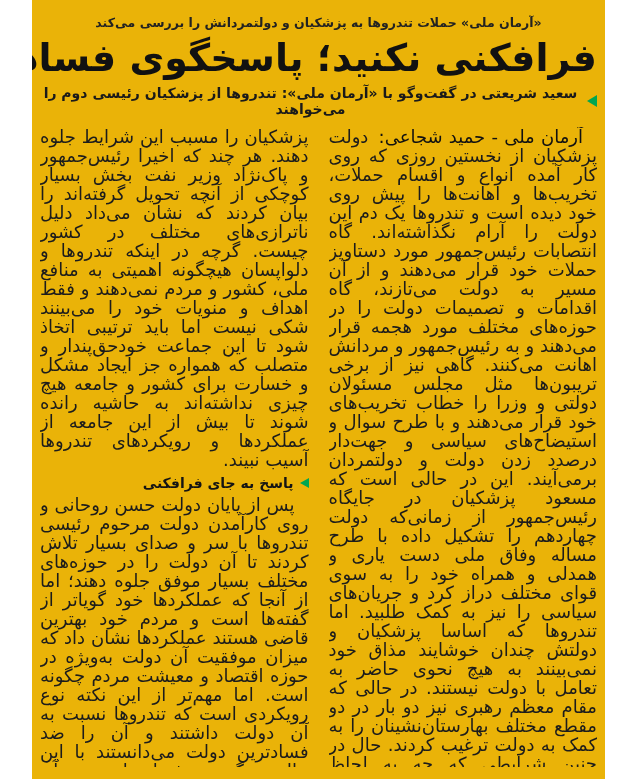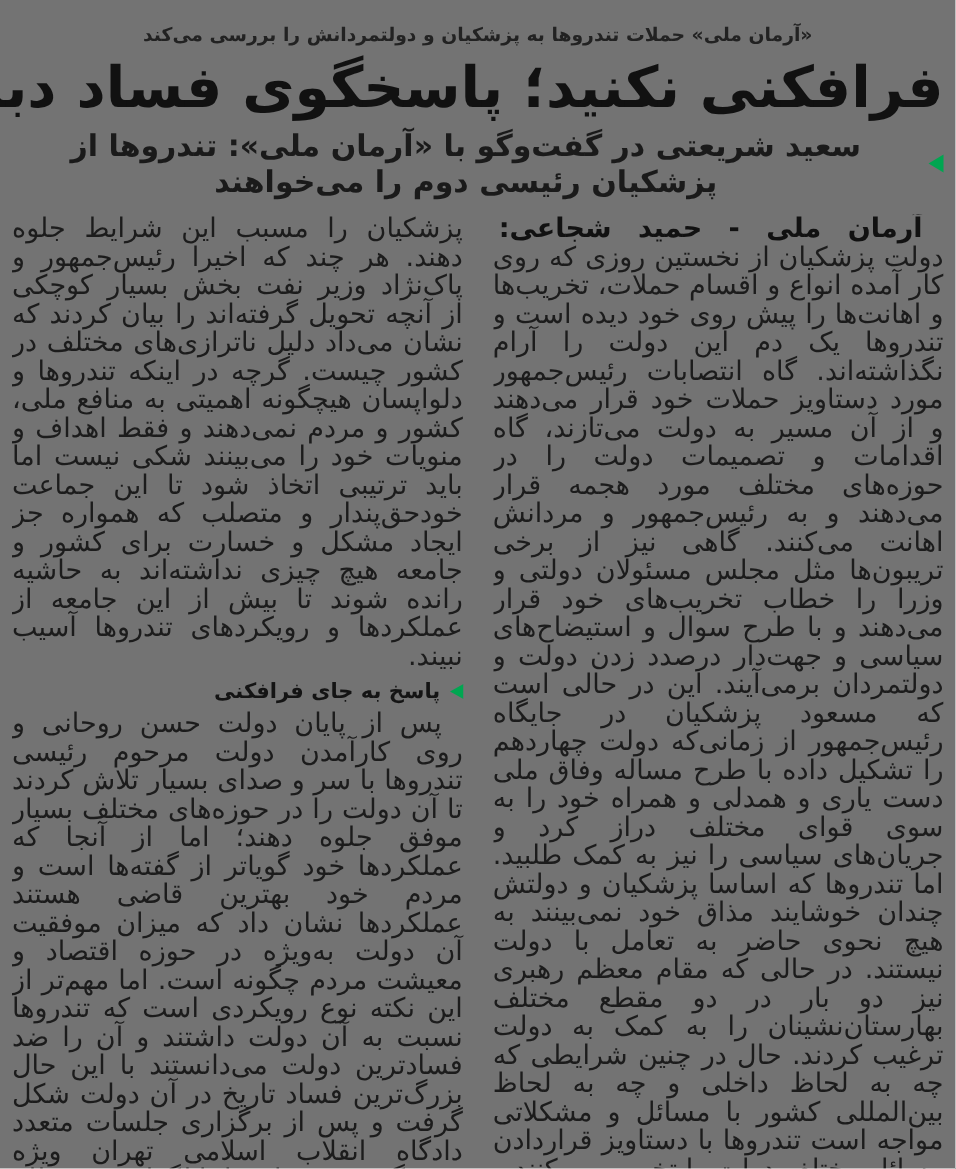"«آرمان ملی» حملات تندروها به" .page { background: #737373 -> #eab308; width: 637px -> 573px }
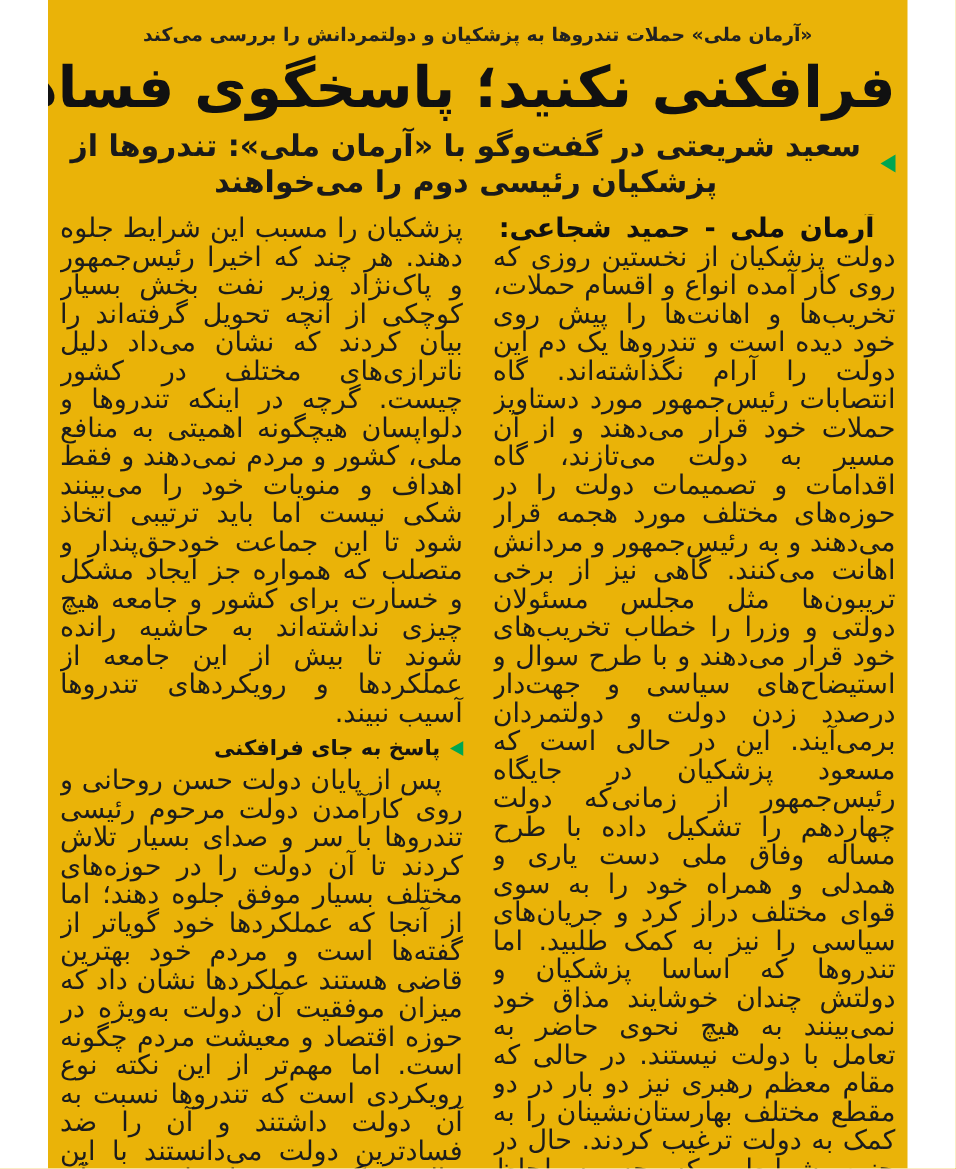"سعید شریعتی در گفت‌وگو با" .subhead { font-size: 20px -> 14px }
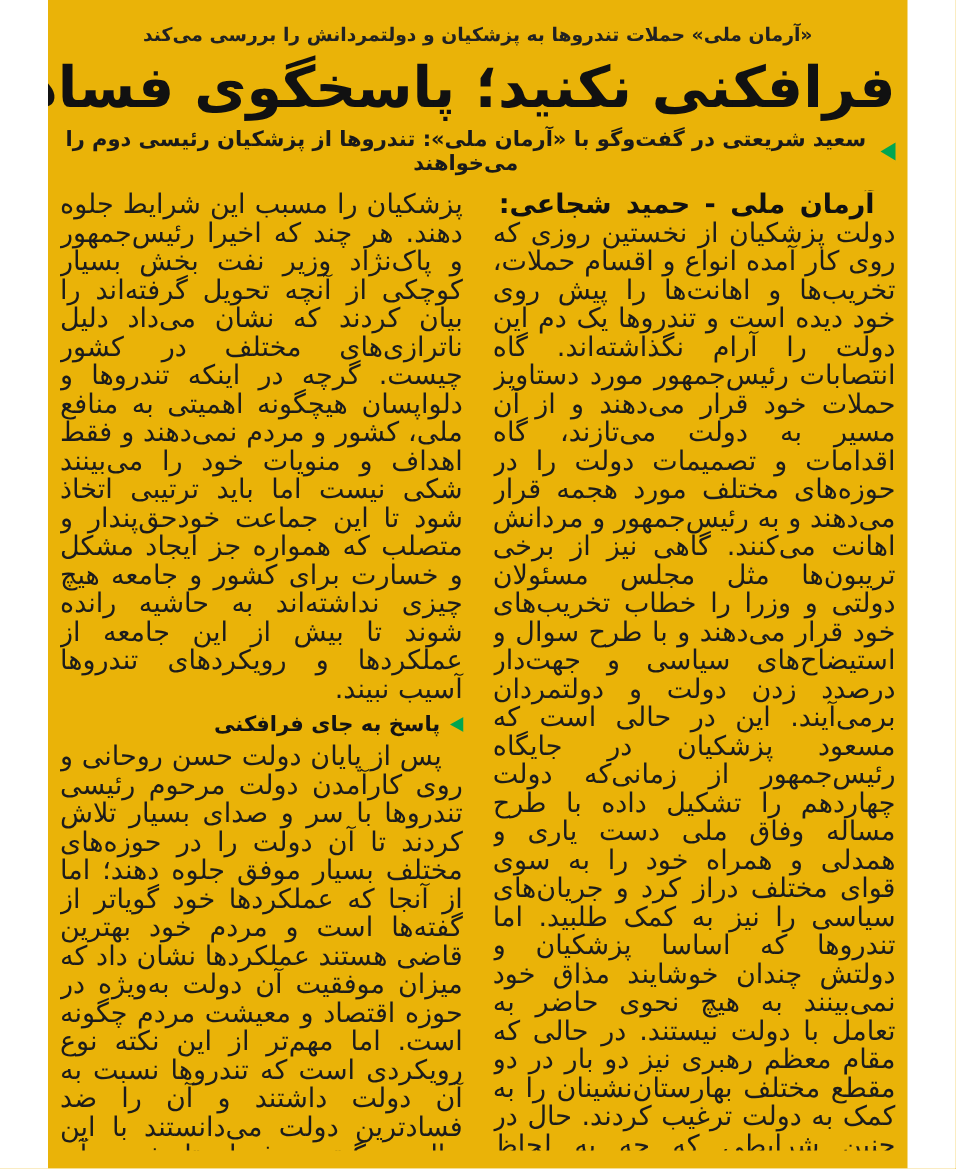"آرمان ملی - حمید شجاعی:" .byline { font-weight: bold -> normal }
